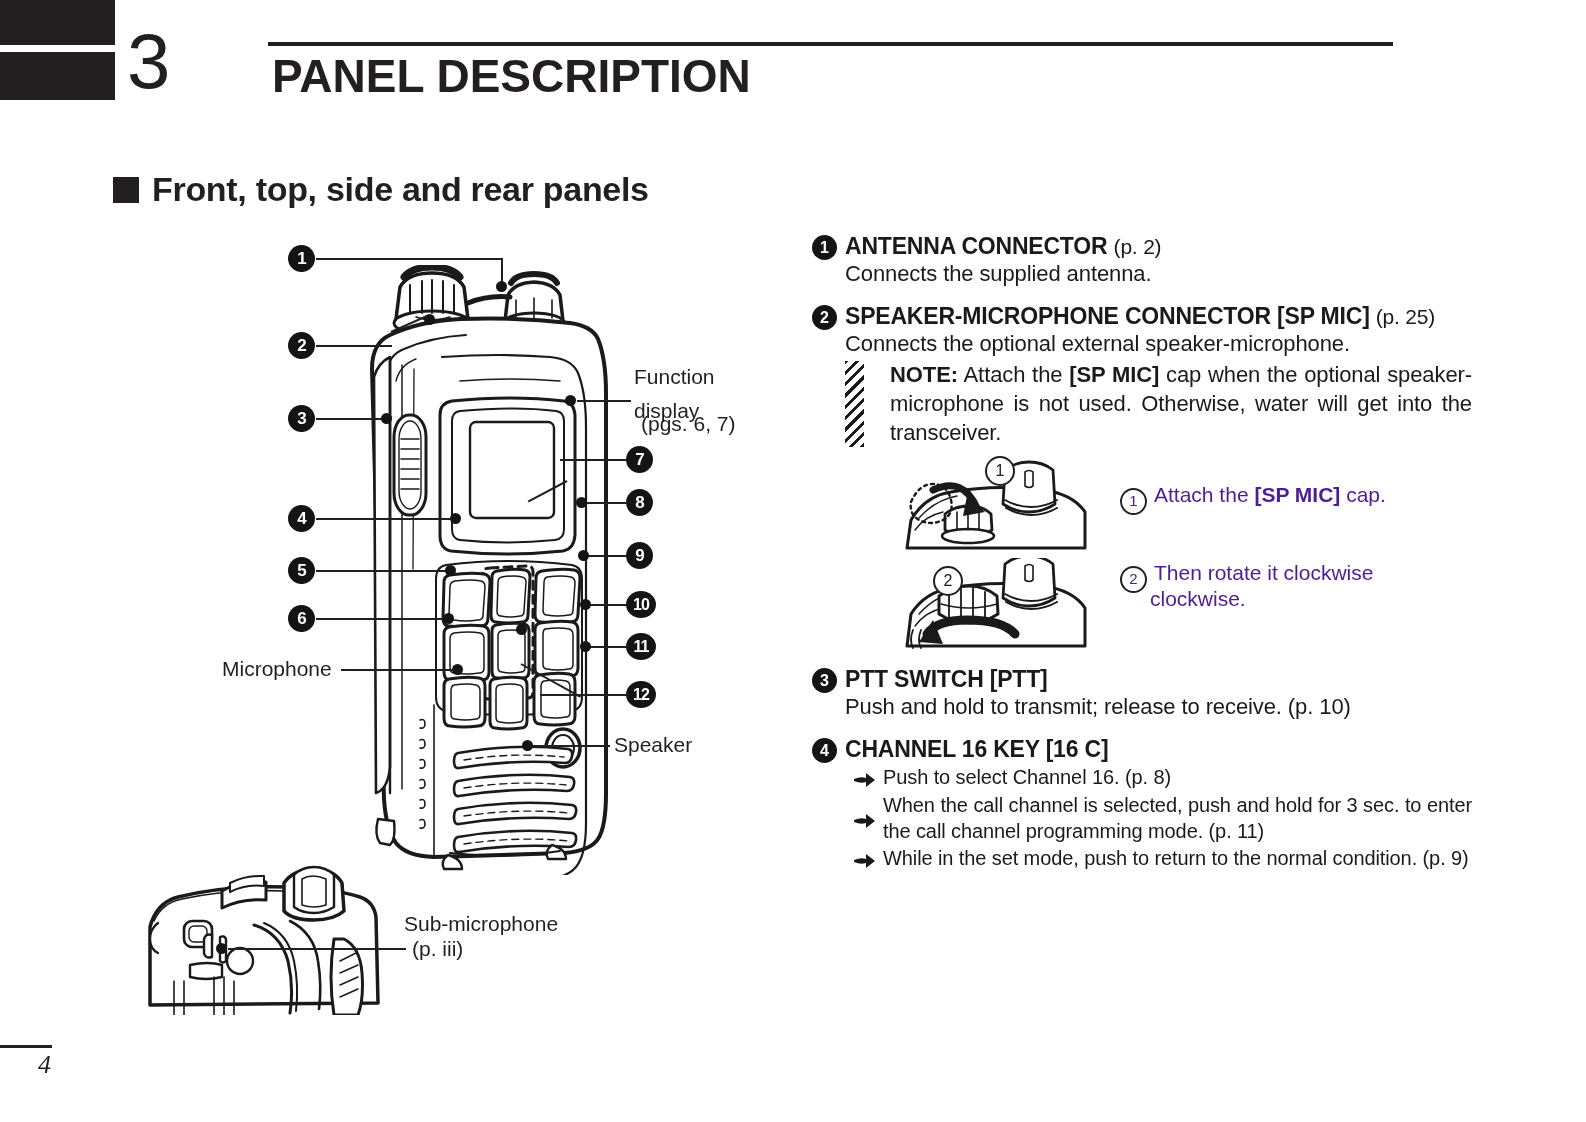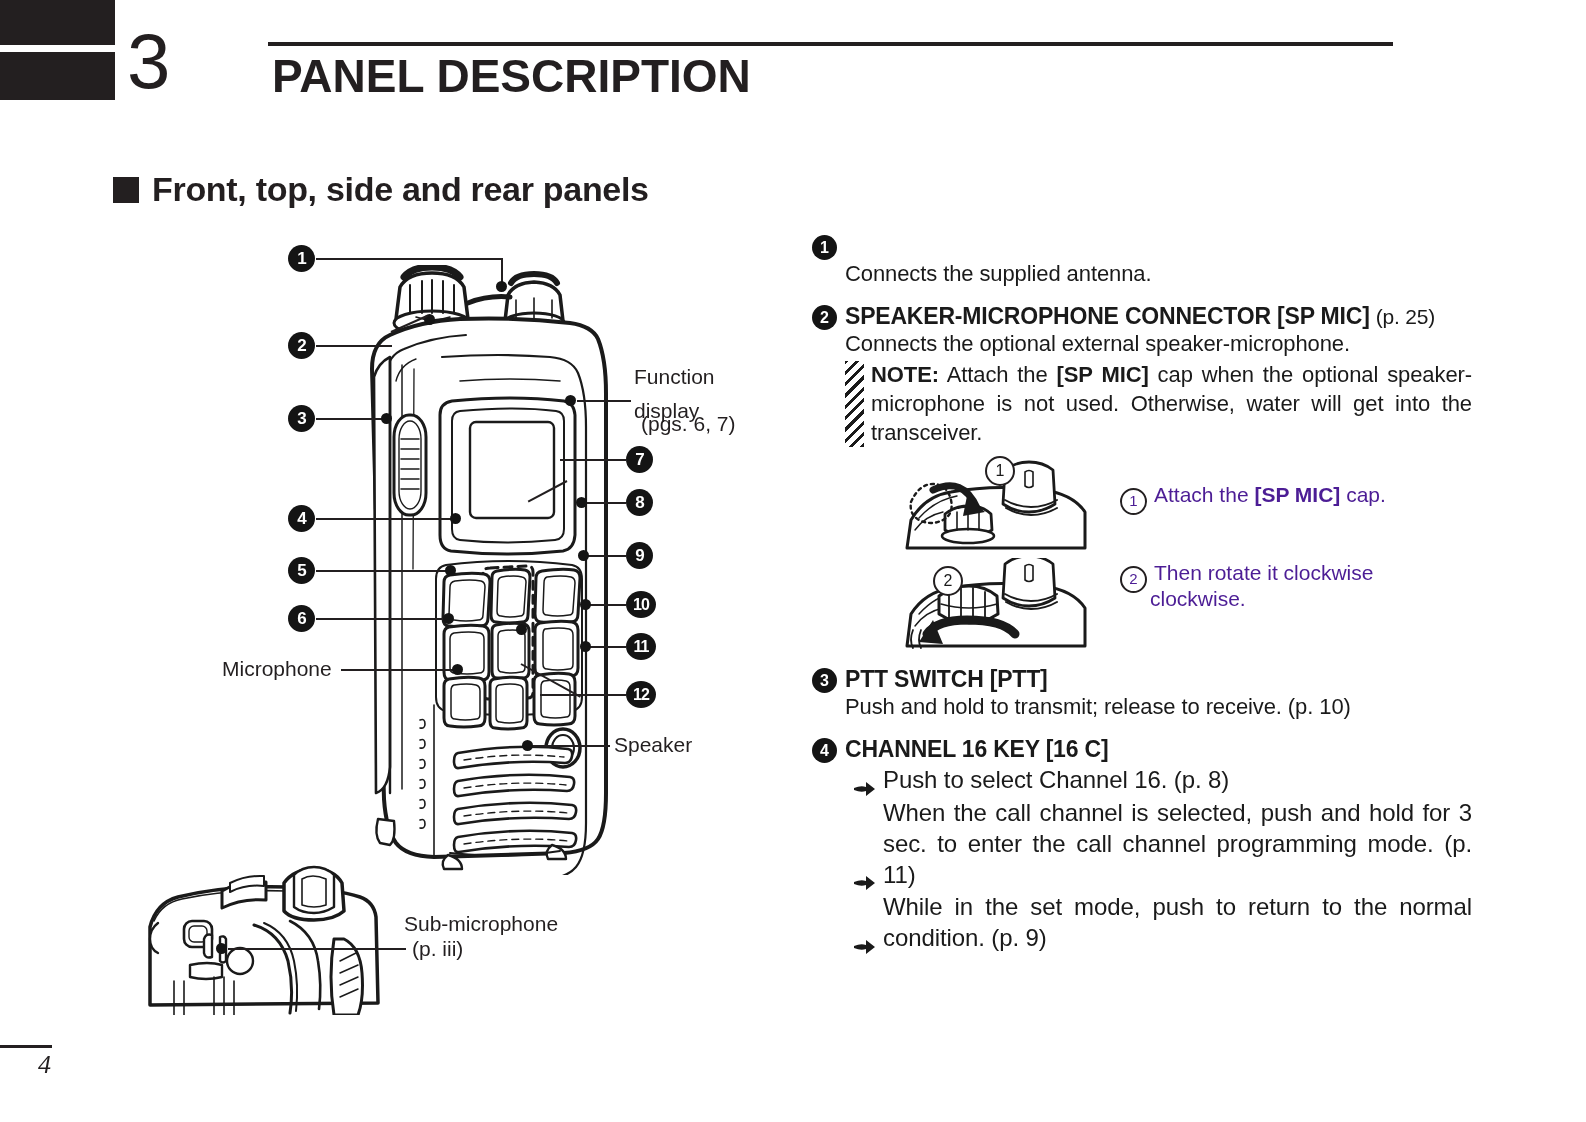"ANTENNA CONNECTOR (p. 2)" span.head-txt { html: none -> <span> <span>ANTENNA CONNECTOR</span> <span>(p. 2)</span> </span> }
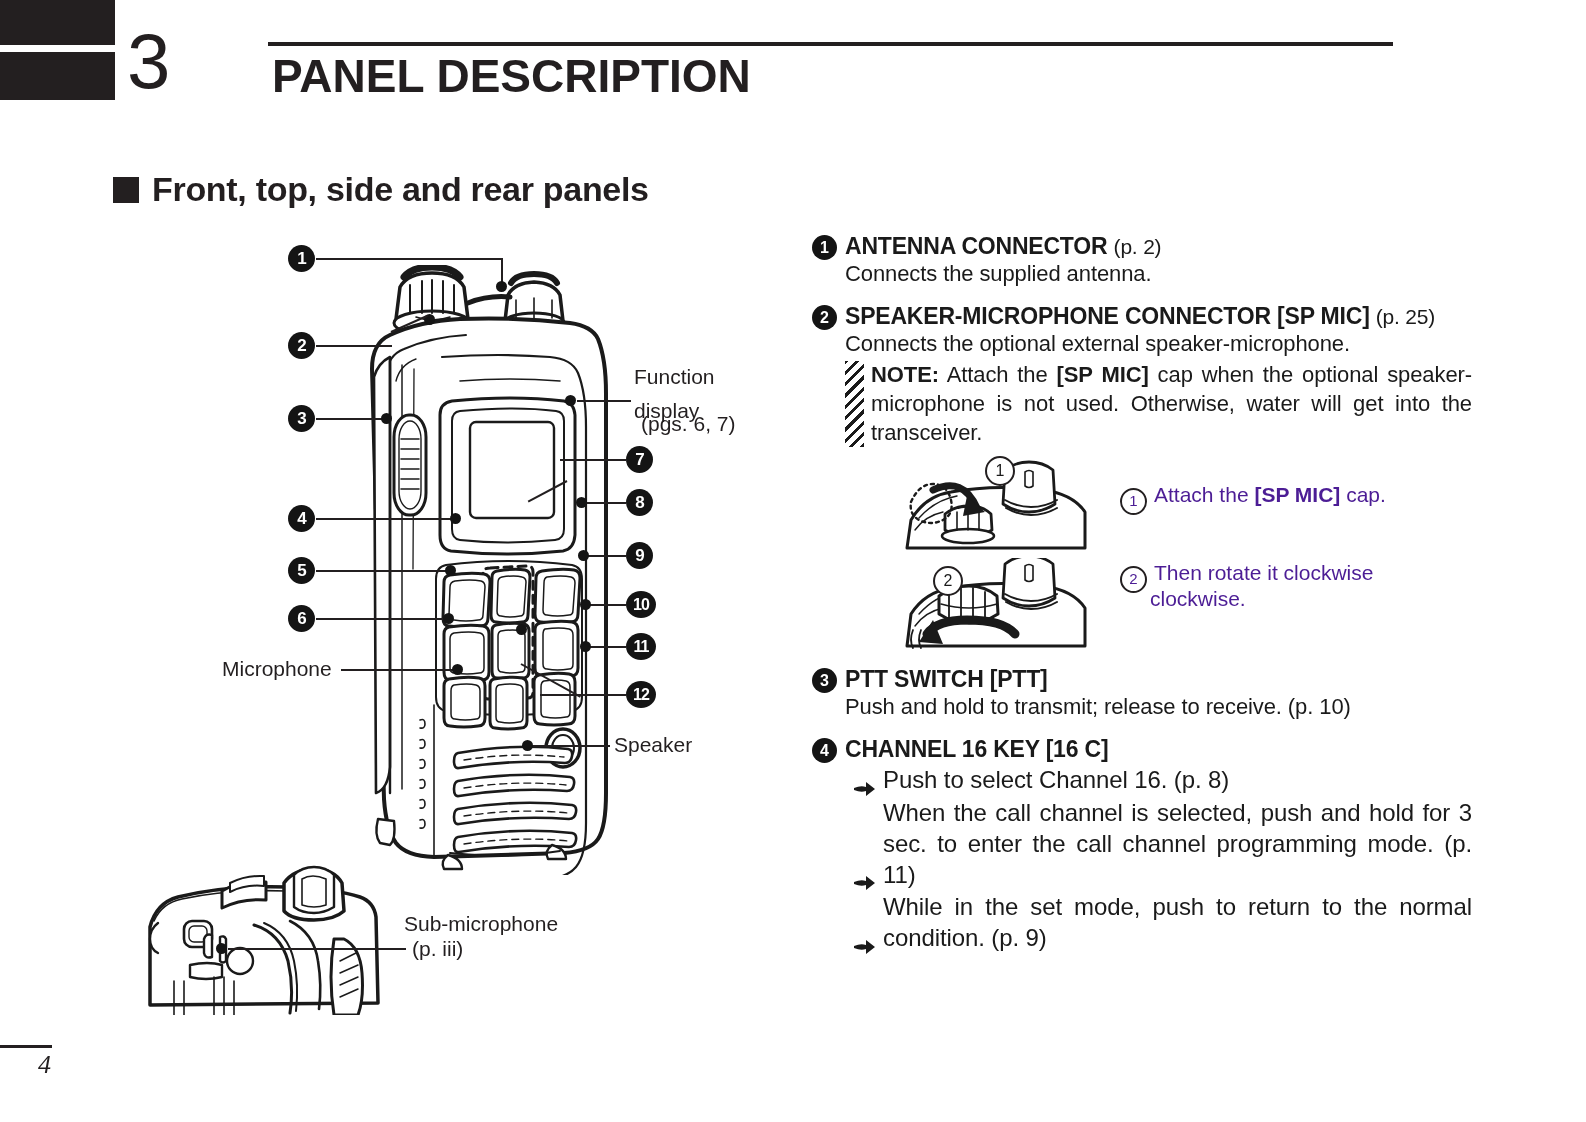"NOTE: Attach the [SP MIC]" .note-wrap { gap: none -> 19px }
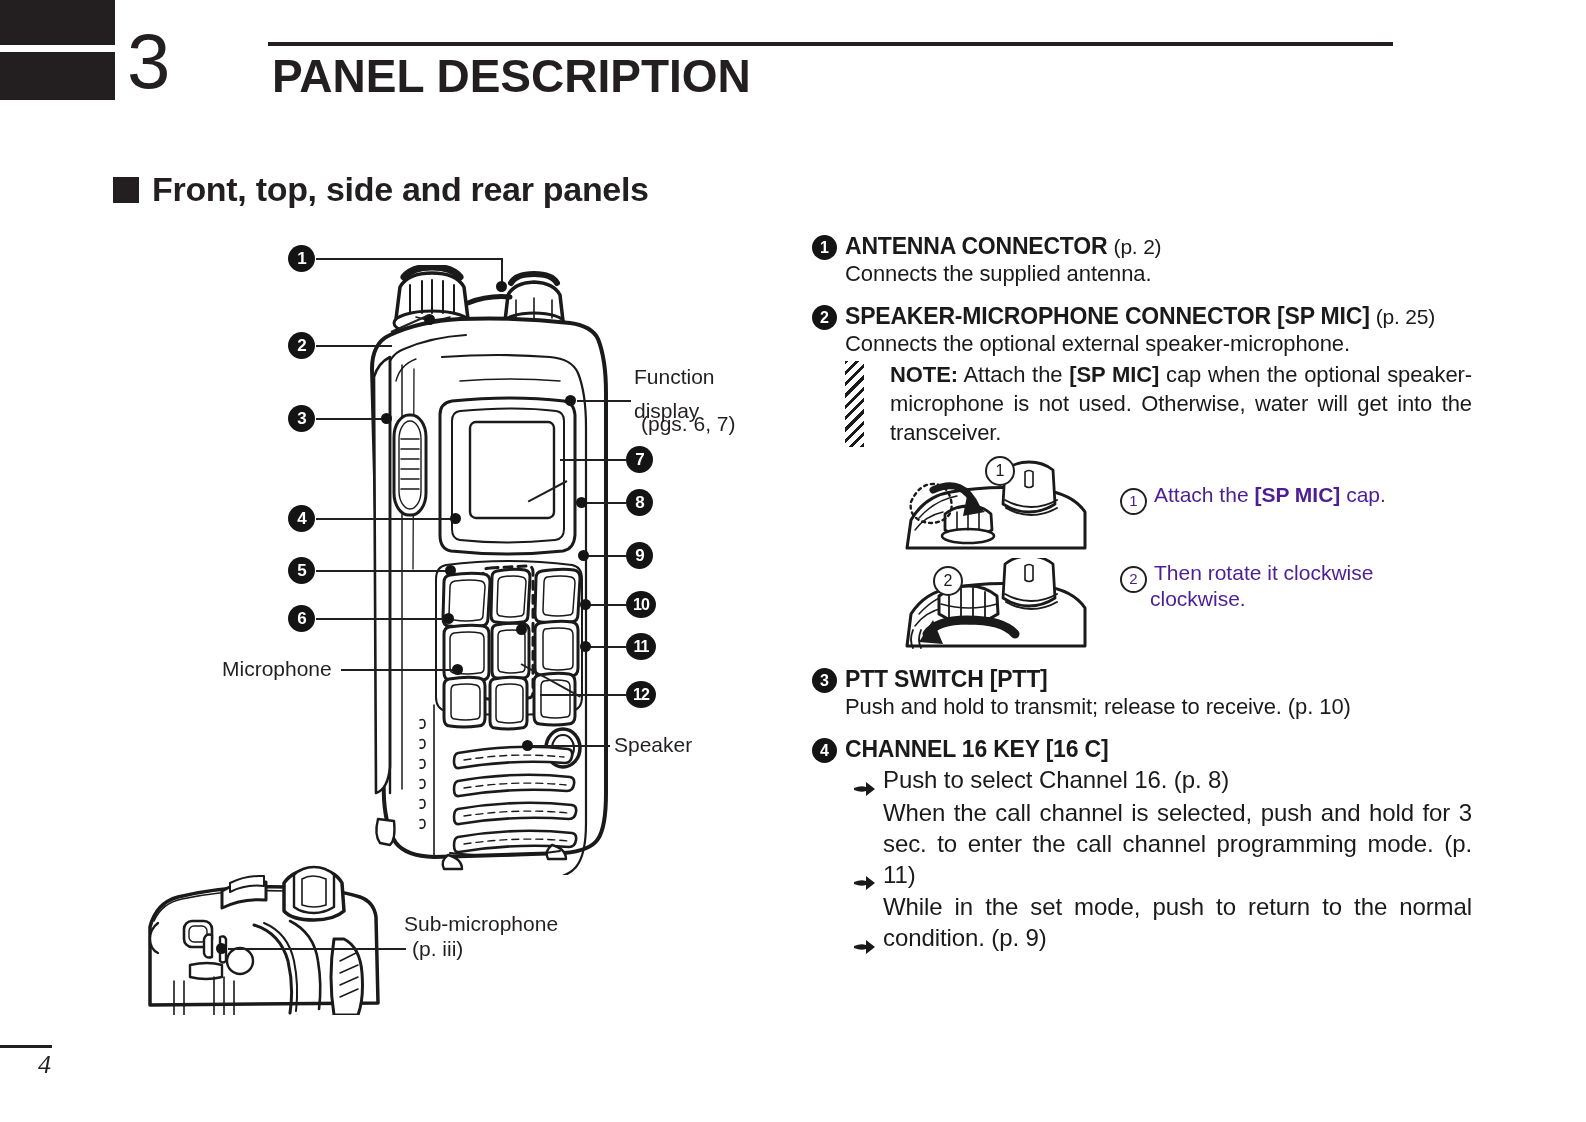"Push to select Channel 16." .arrow-row { align-items: flex-end -> center; font-size: 24px -> 20px }
